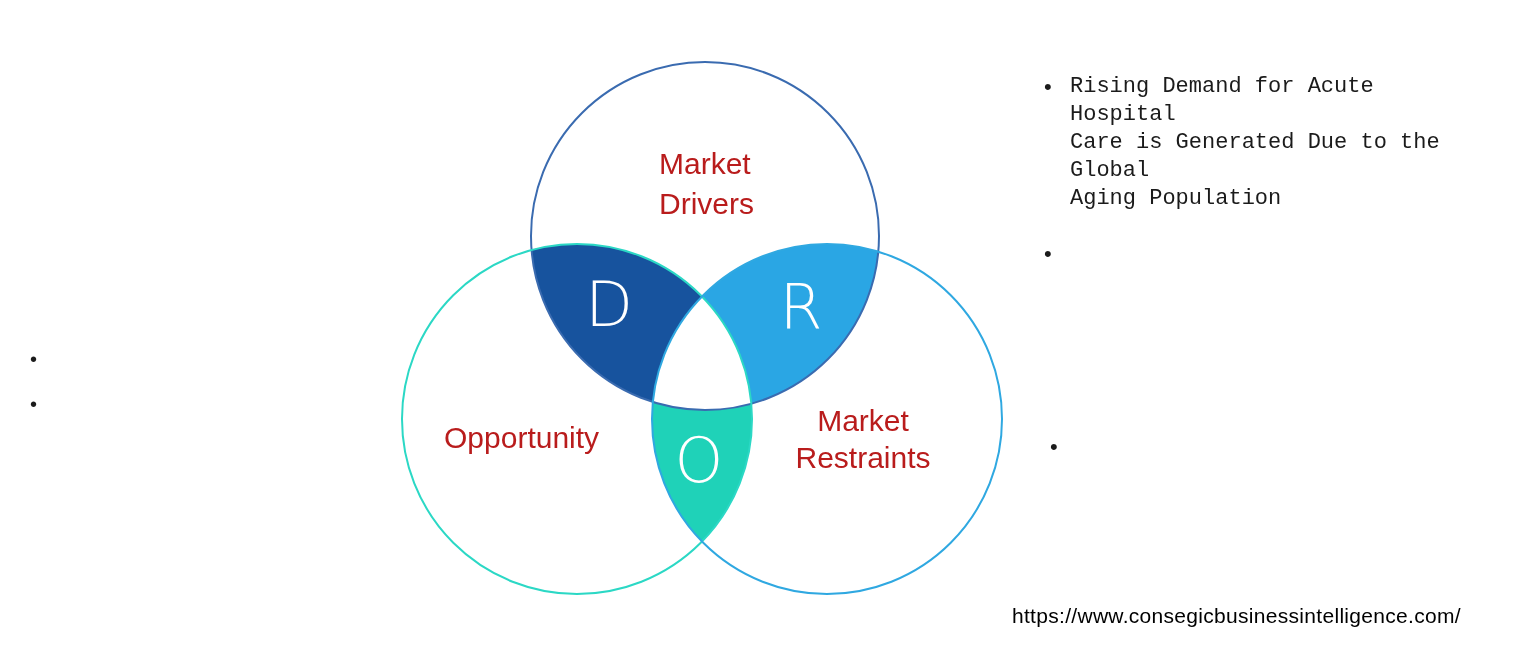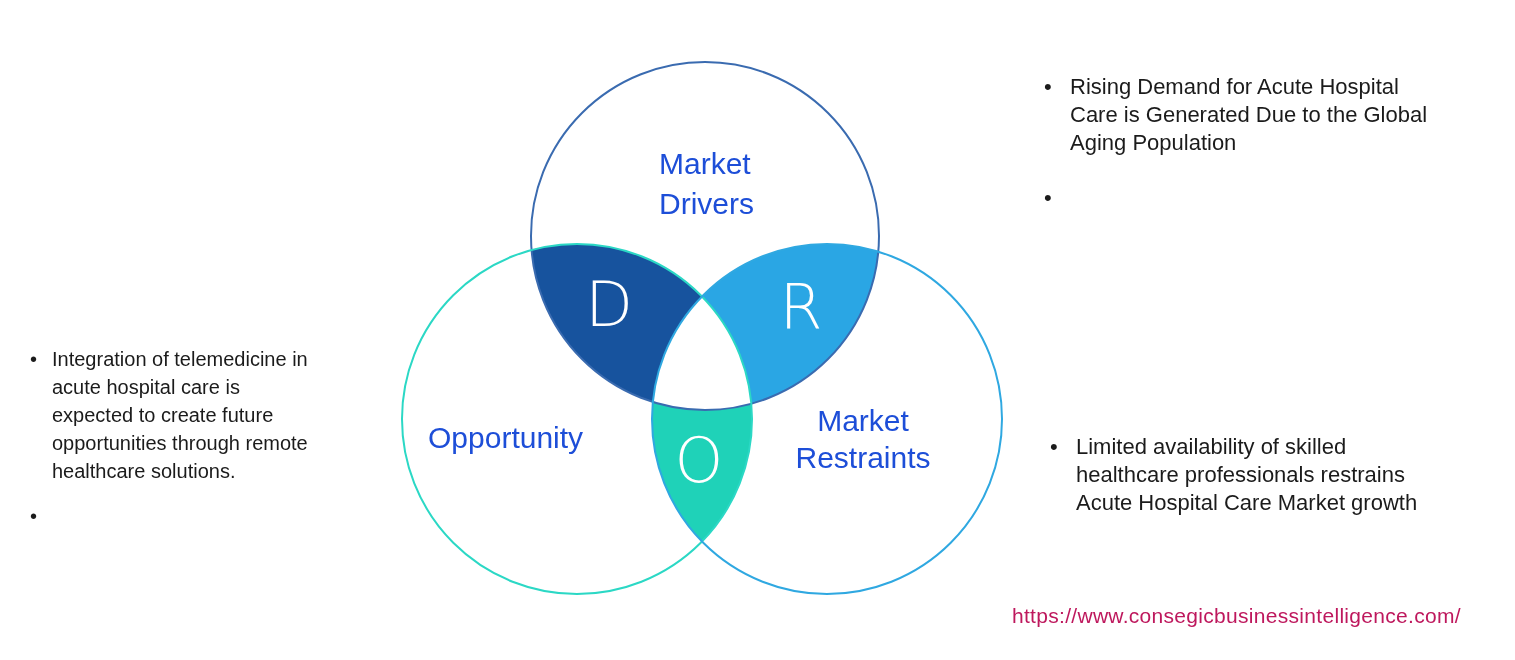"Rising Demand for Acute Hospital" .note .txt { font-family: none -> Liberation Mono, monospace }
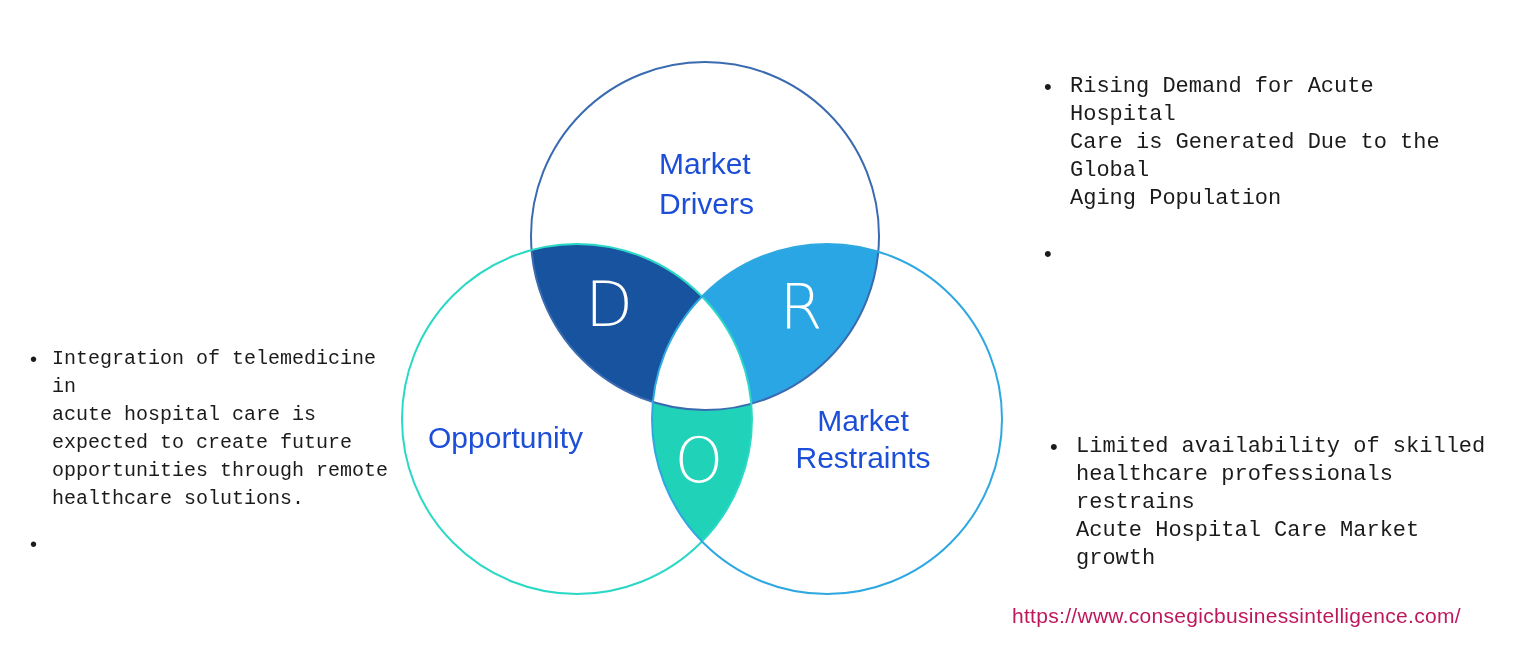"Market" .venn-label { color: #1d4ed8 -> #b91c1c }
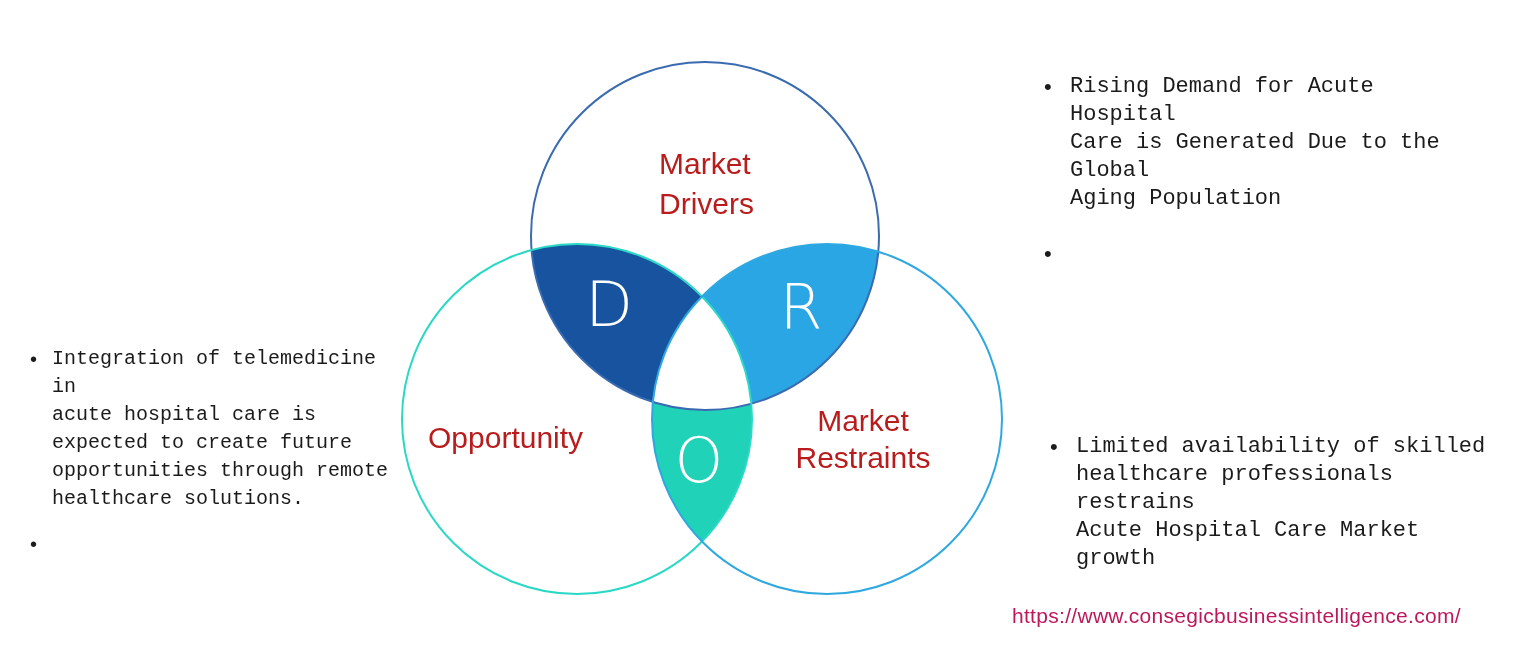"Integration of telemedicine in" span.txt { html: <span>Integration of telemedicine in acute hospital care is expected to create future opportunities through remote healthcare solutions.</span> -> none }
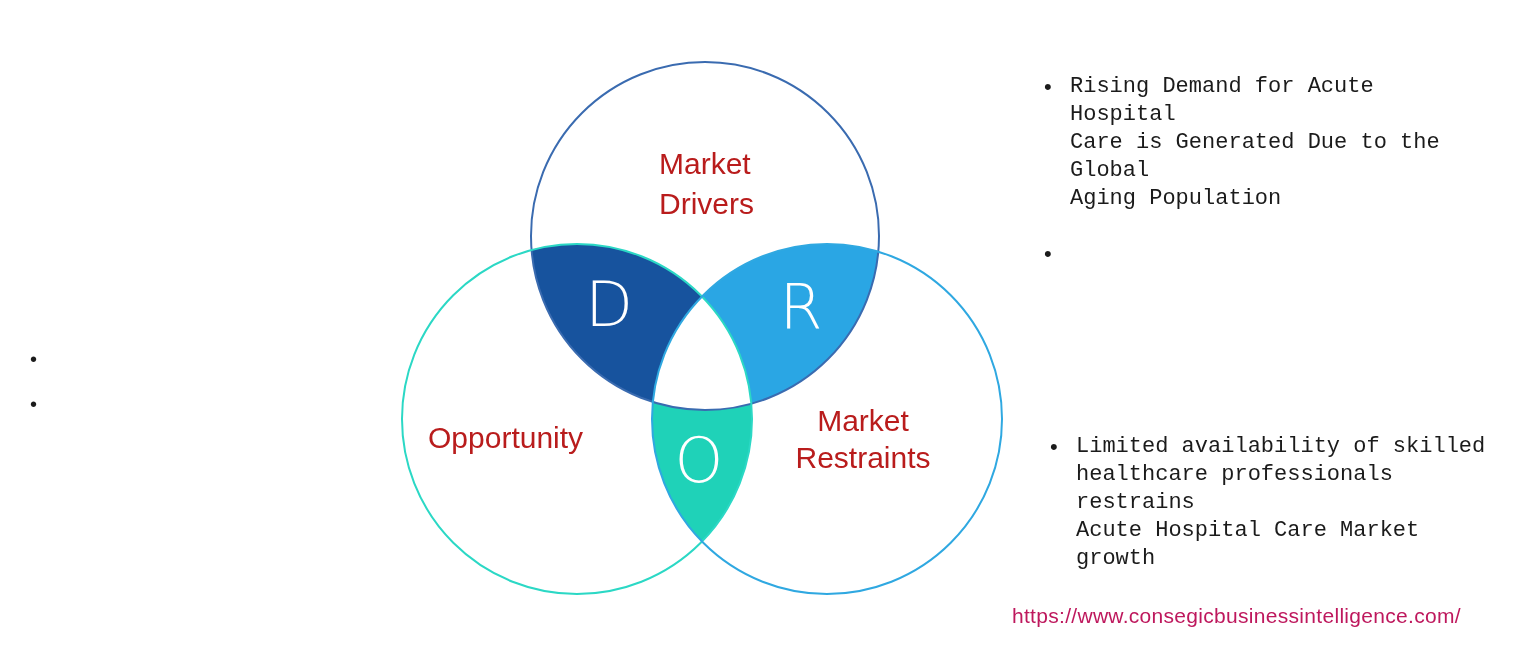"Opportunity" #label-opportunity { left: 428px -> 444px }
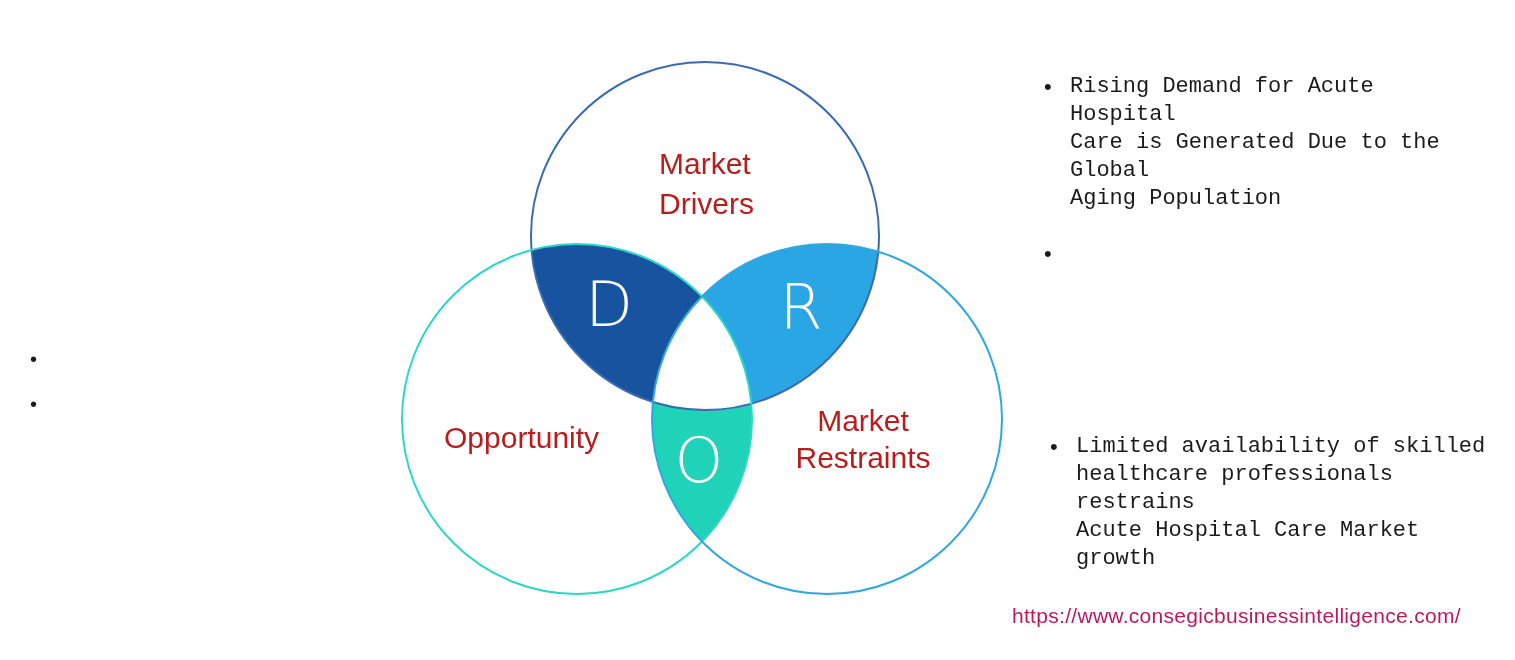"Limited availability of skilled" span.txt { html: <span>Limited availability of skilled healthcare professionals restrains Acute Hospital Care Market growth</span> -> none }
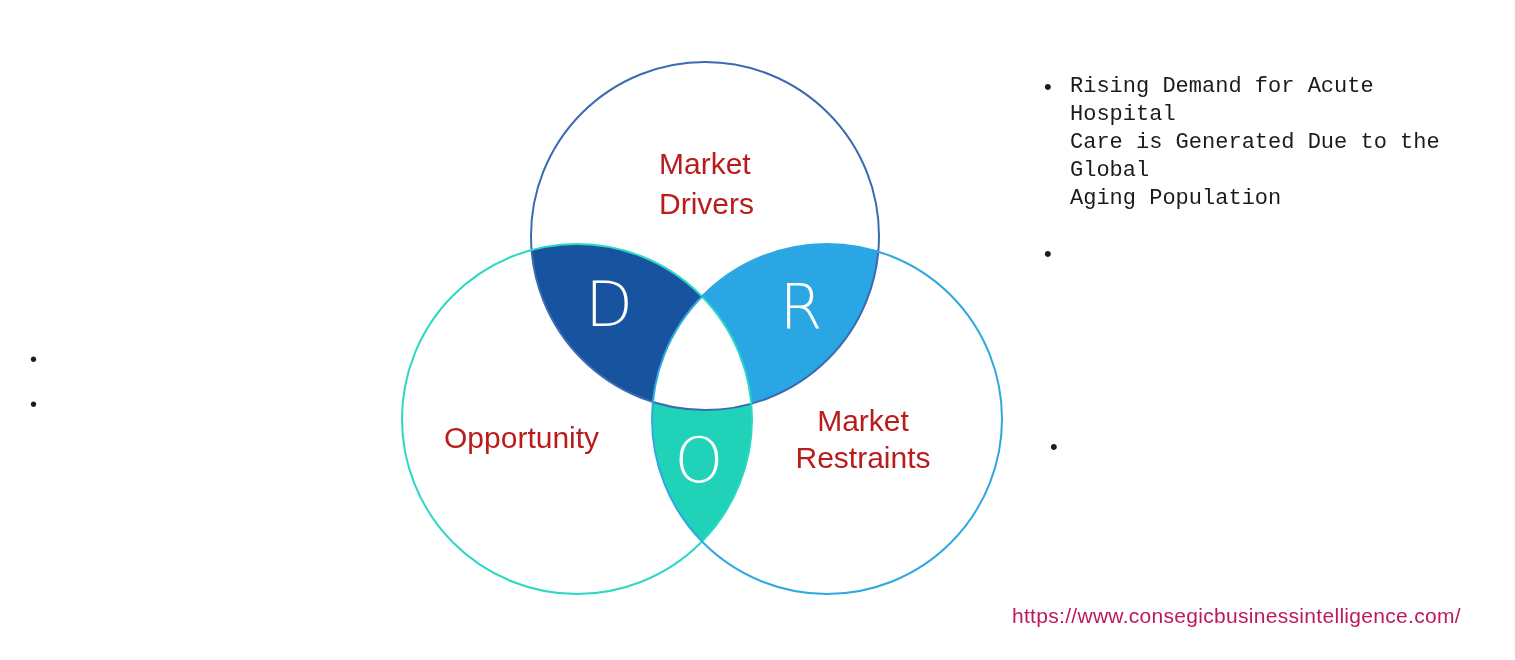"https://www.consegicbusinessintelligence" .url-text { color: #be185d -> #000000 }
